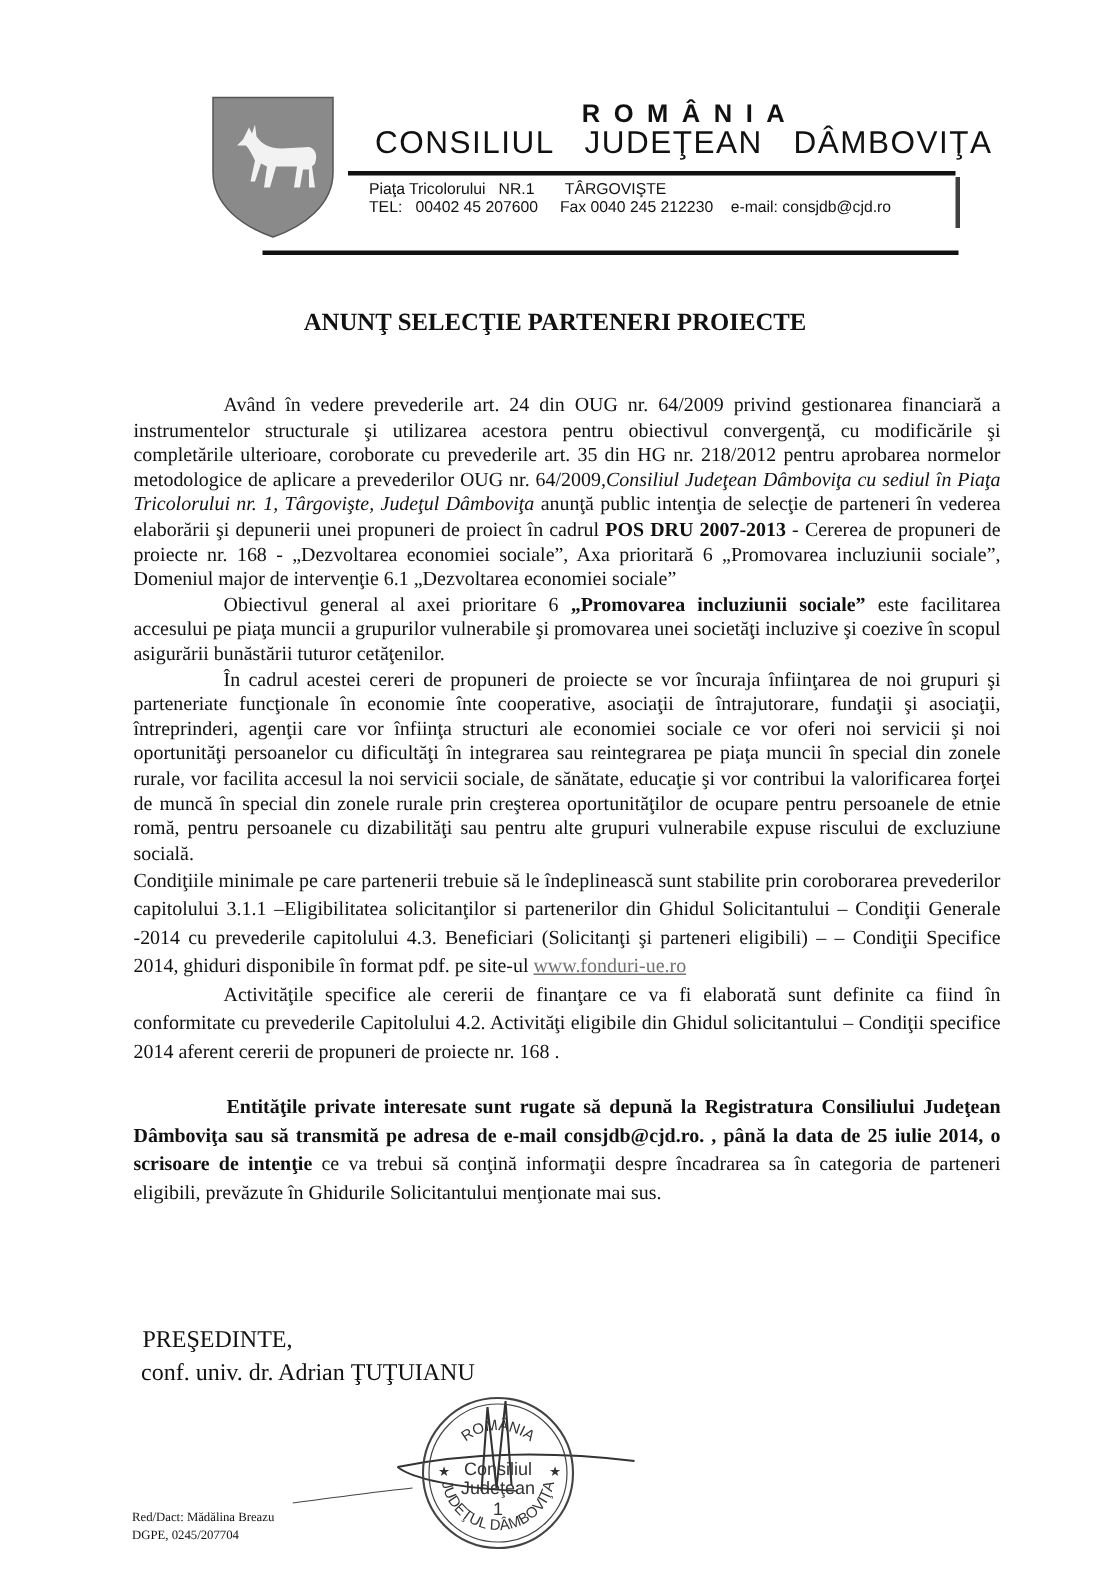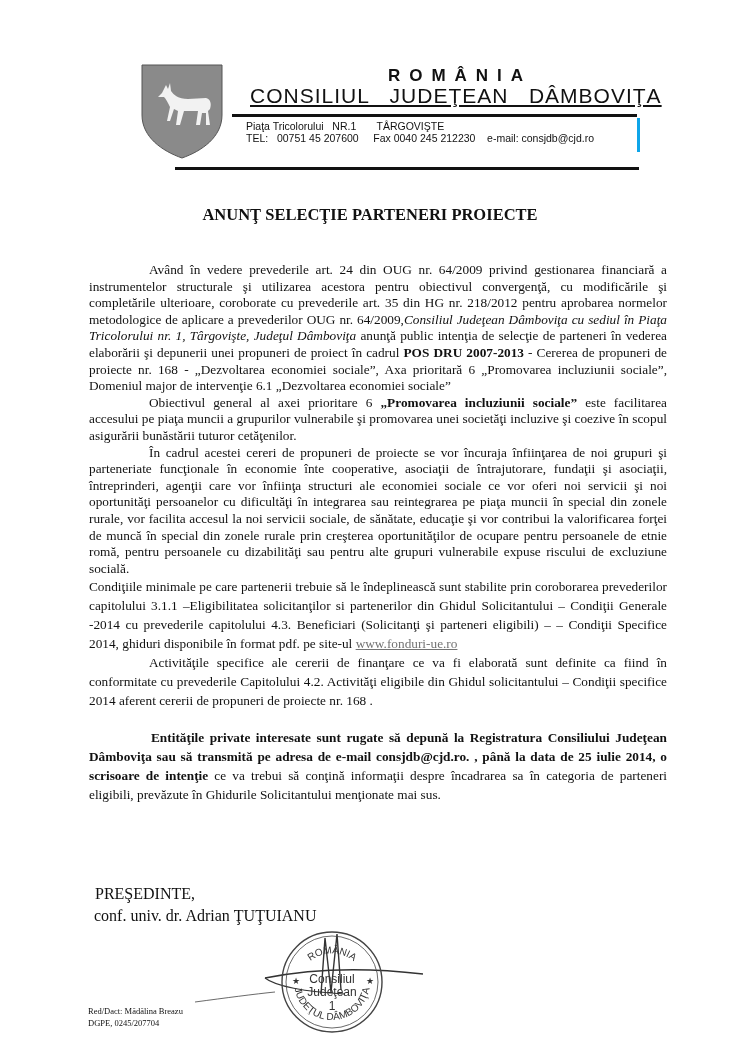"CONSILIUL JUDEŢEAN DÂMBOVIŢA" .council { text-decoration: underline -> none }
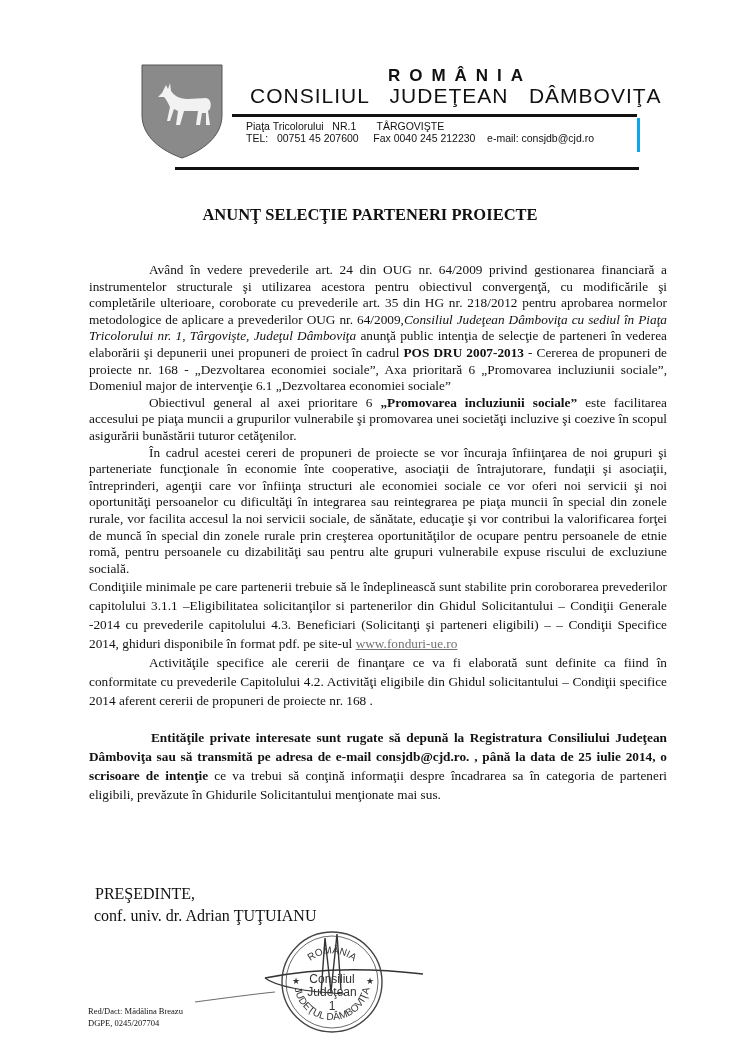"Piaţa Tricolorului NR.1 TÂRGOVIŞTE" .contact-box { border-right: 3px solid #0ea5e9 -> 3px solid #404040 }
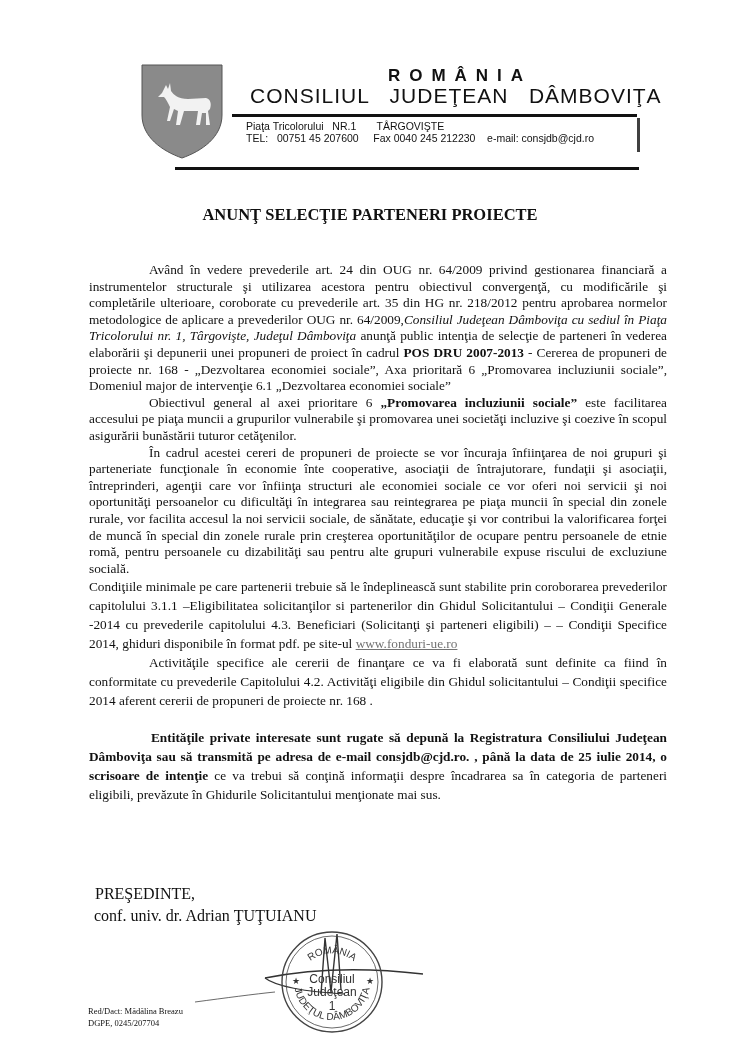"TEL: 00751 45 207600 Fax" div.contact-line { text: 00751 -> 00402 }
